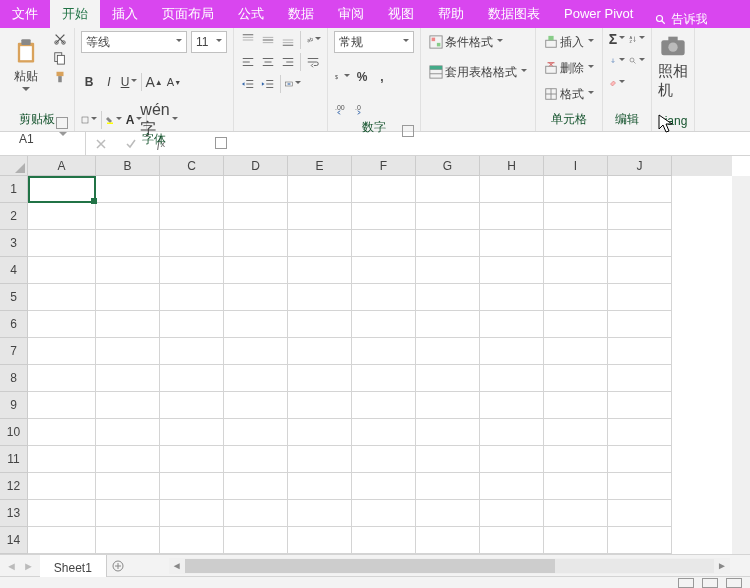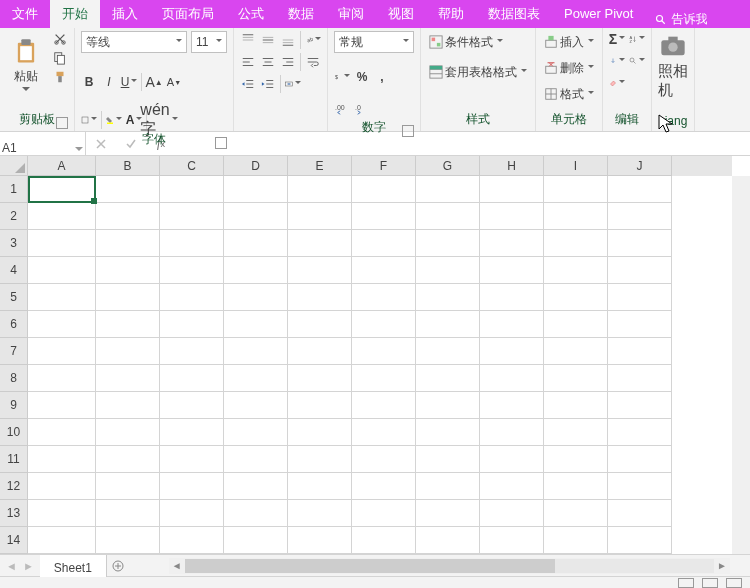"样式" div.group-label { html: <div><span>样式</span></div> -> none }
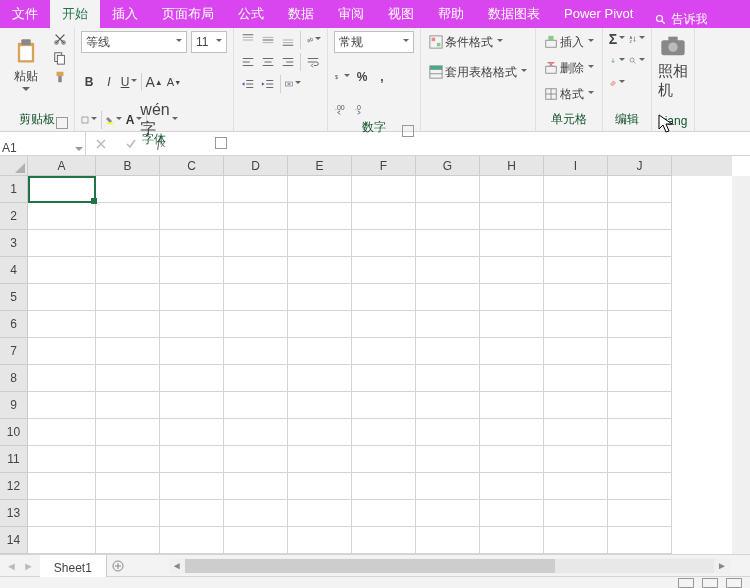"A1" .namebox { align-items: flex-end -> flex-start; padding: 0 2px -> 0 19px }
